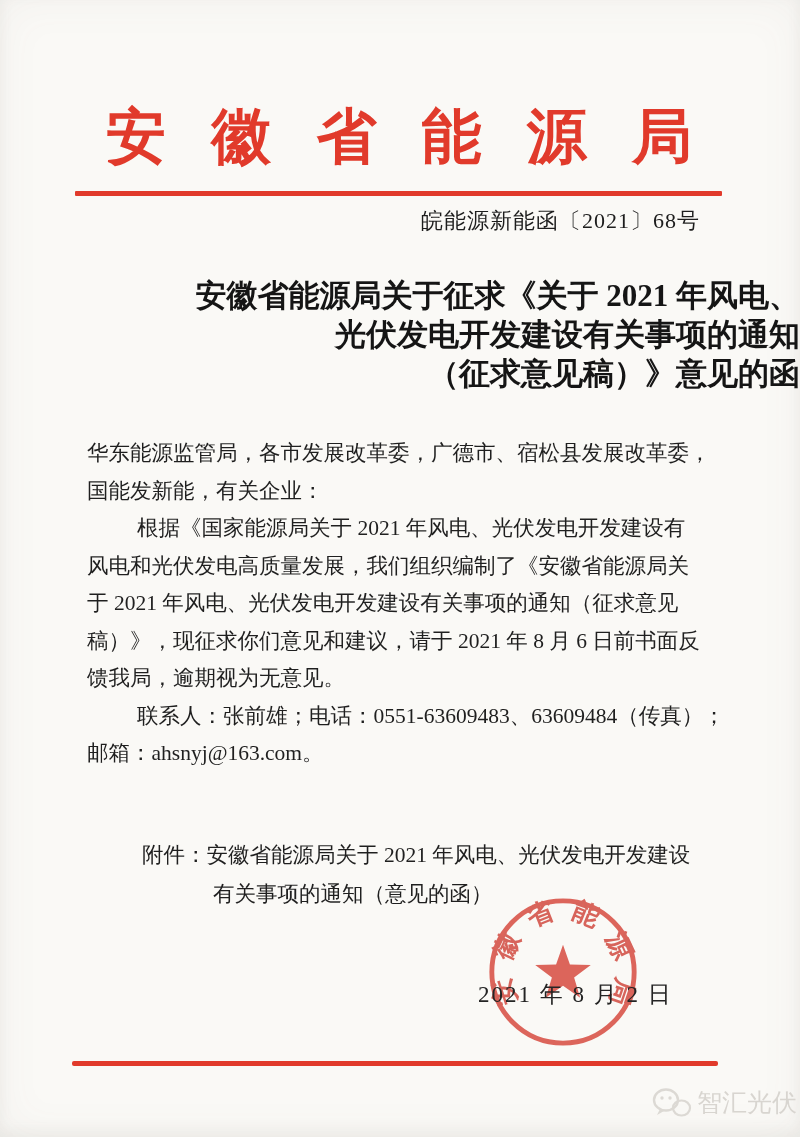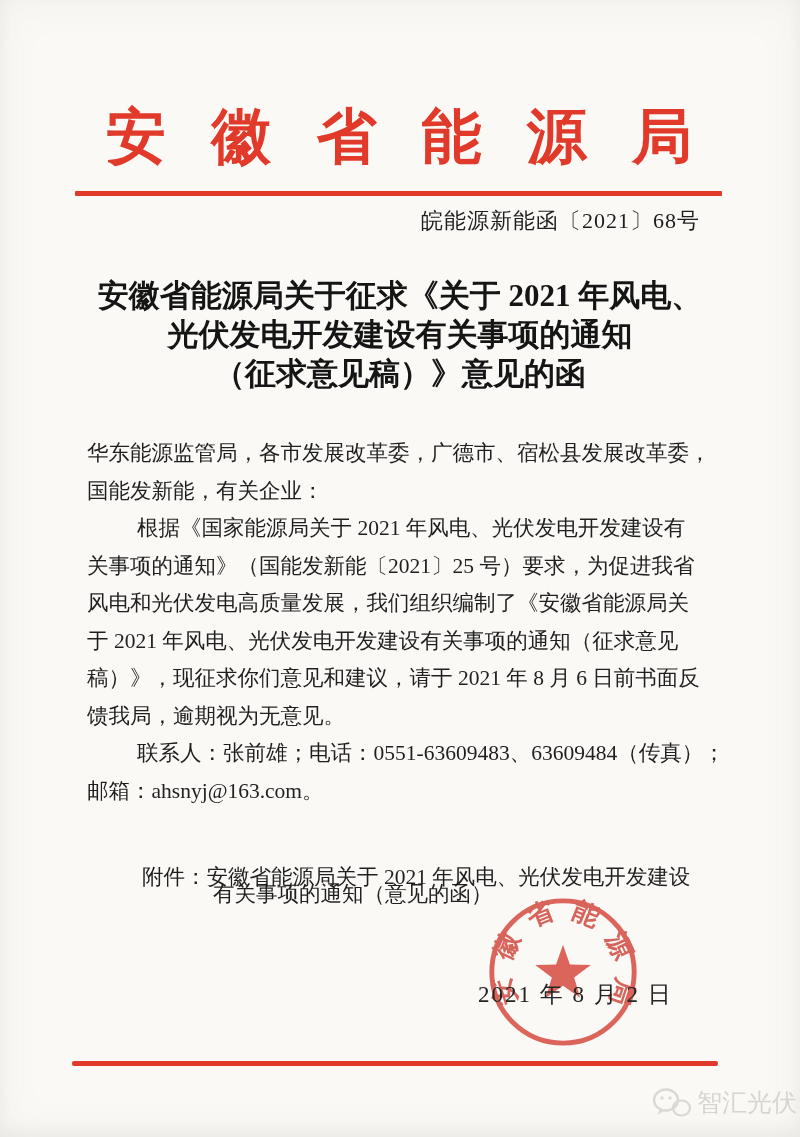"安徽省能源局关于征求《关于 2021 年风电、" .title-block { text-align: center -> right }
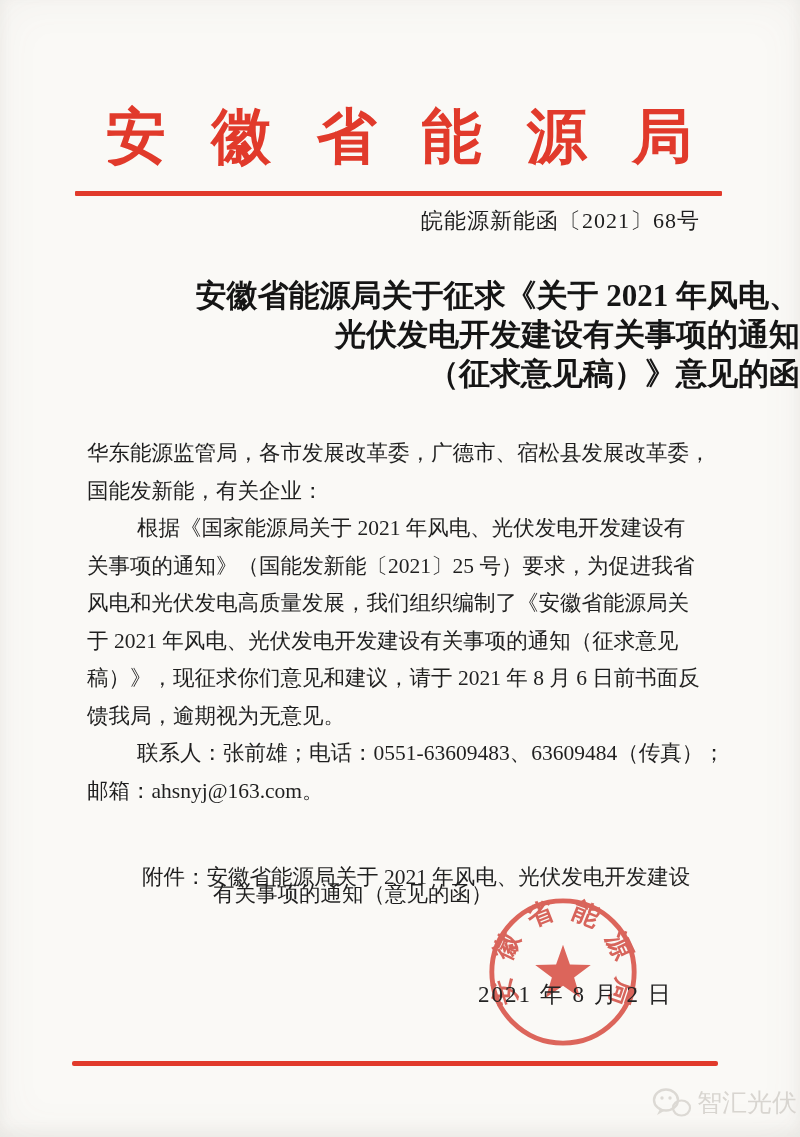"关事项的通知》（国能发新能〔2021〕25 号）要求，为促进我省" div.body-line { html: <div>关事项的通知》（国能发新能〔2021〕25 号）要求，为促进我省</div> -> none }
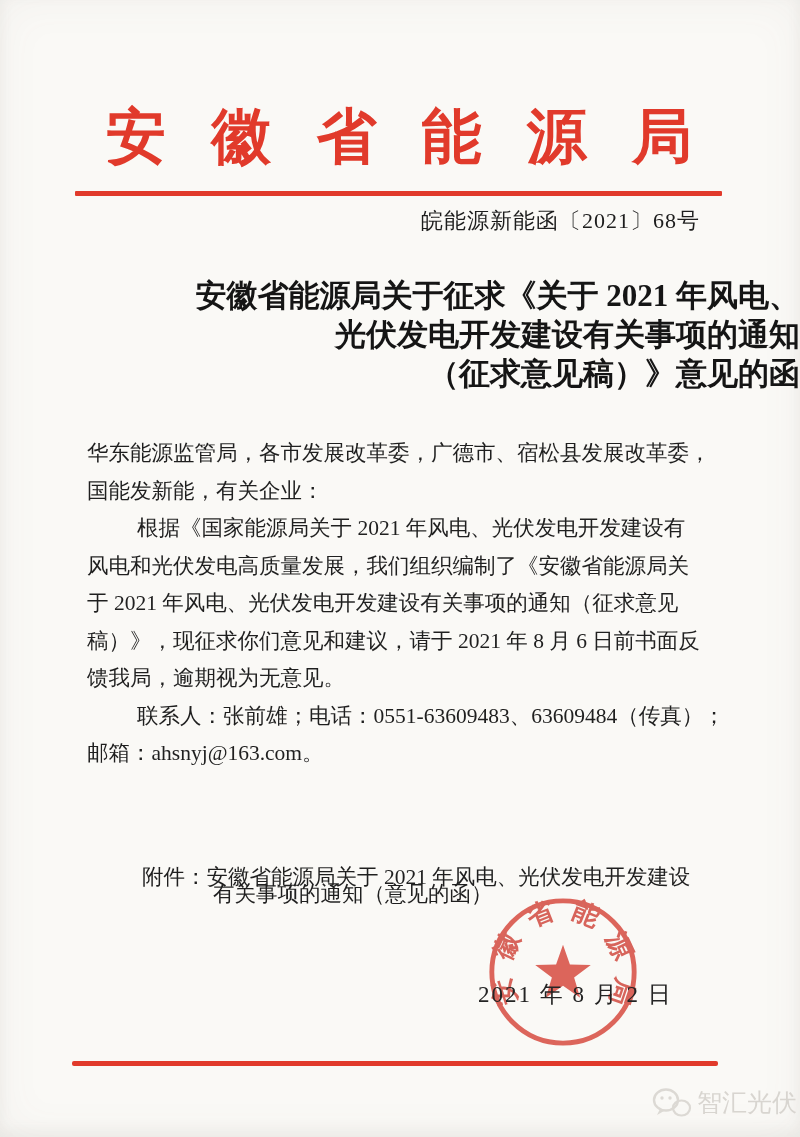"附件：安徽省能源局关于 2021 年风电、光伏发电开发建设" .attachment-line1 { margin-top: 22px -> none }
